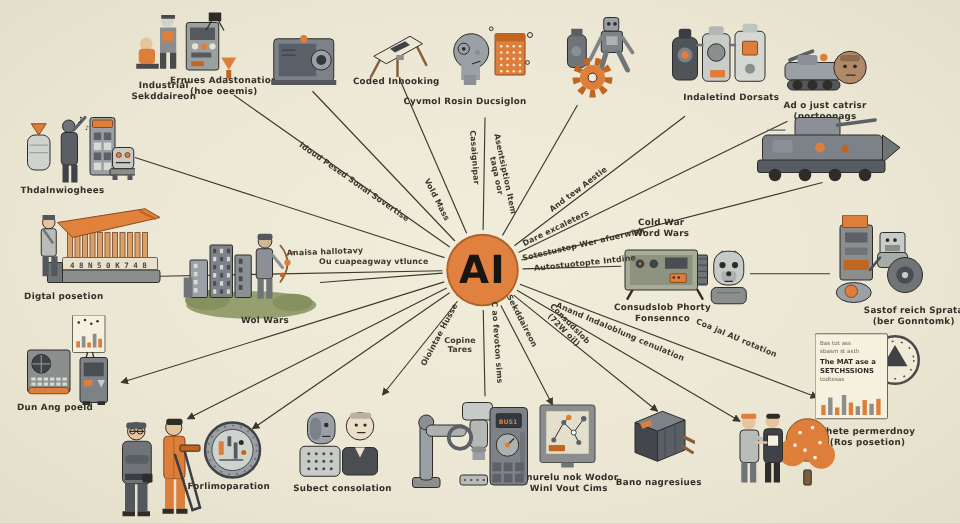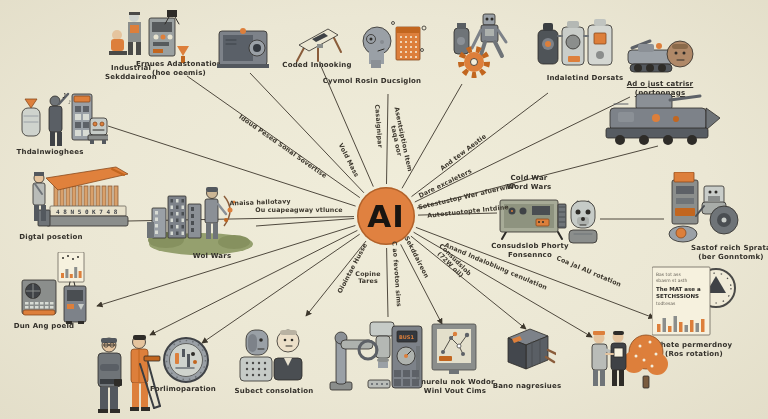"Ad o just catrisr" div.cap { text-decoration: underline -> none }
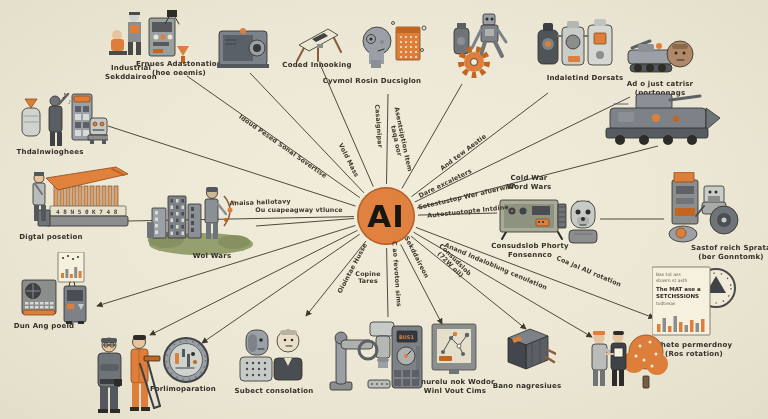"(Ros rotation)" div { text: rotation -> posetion }
